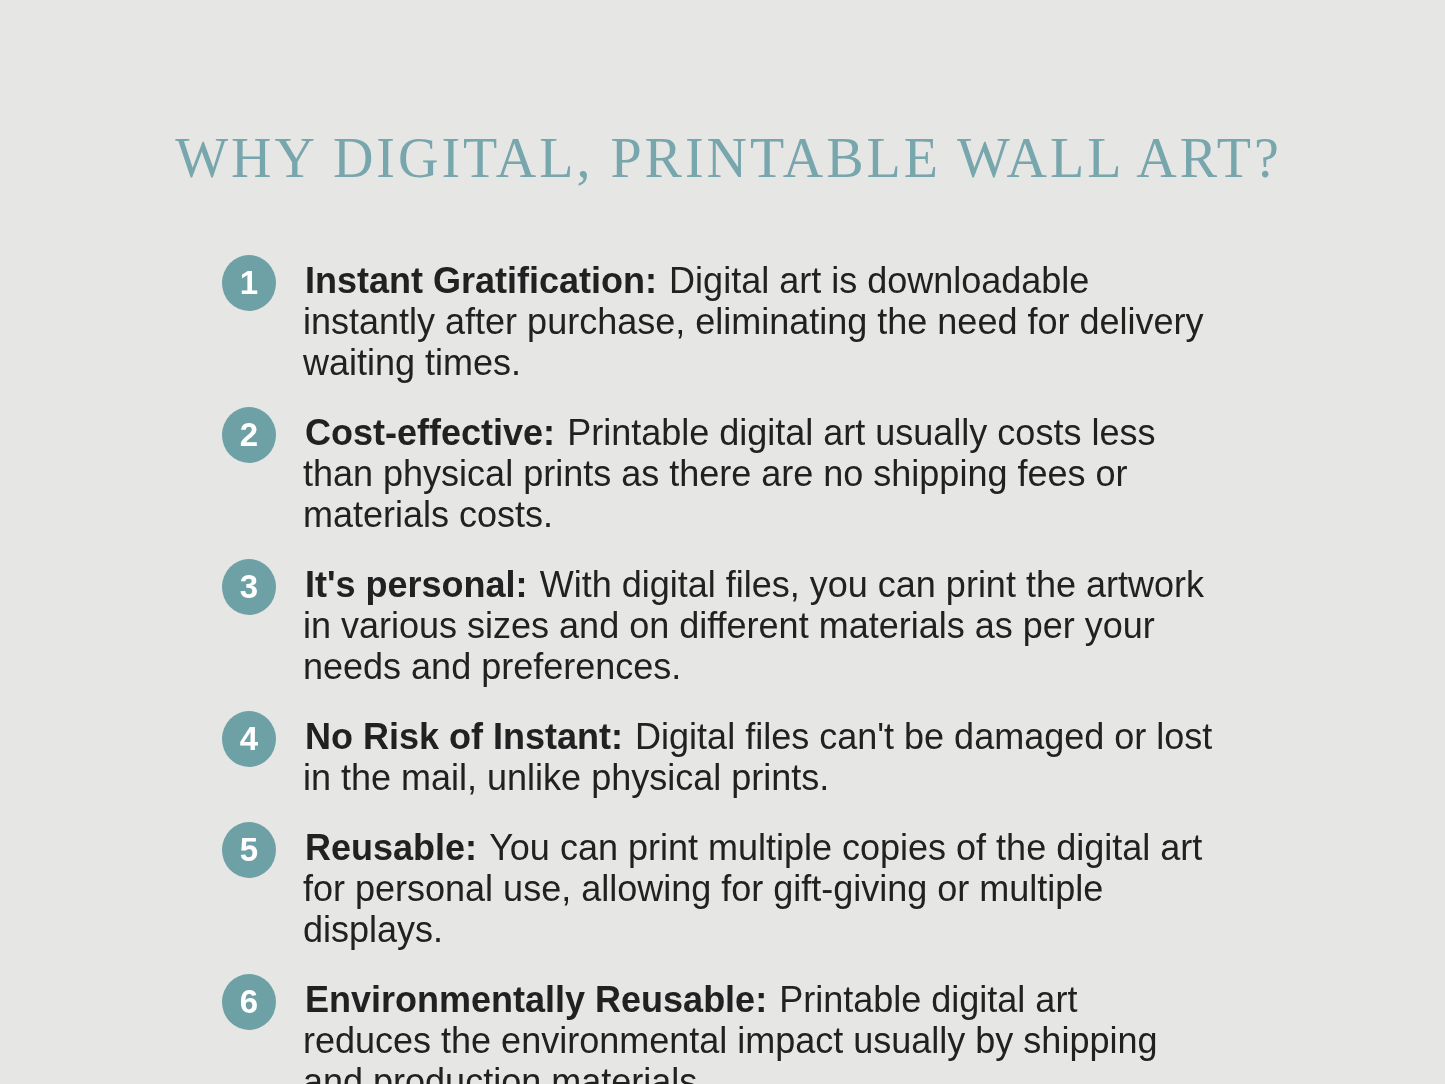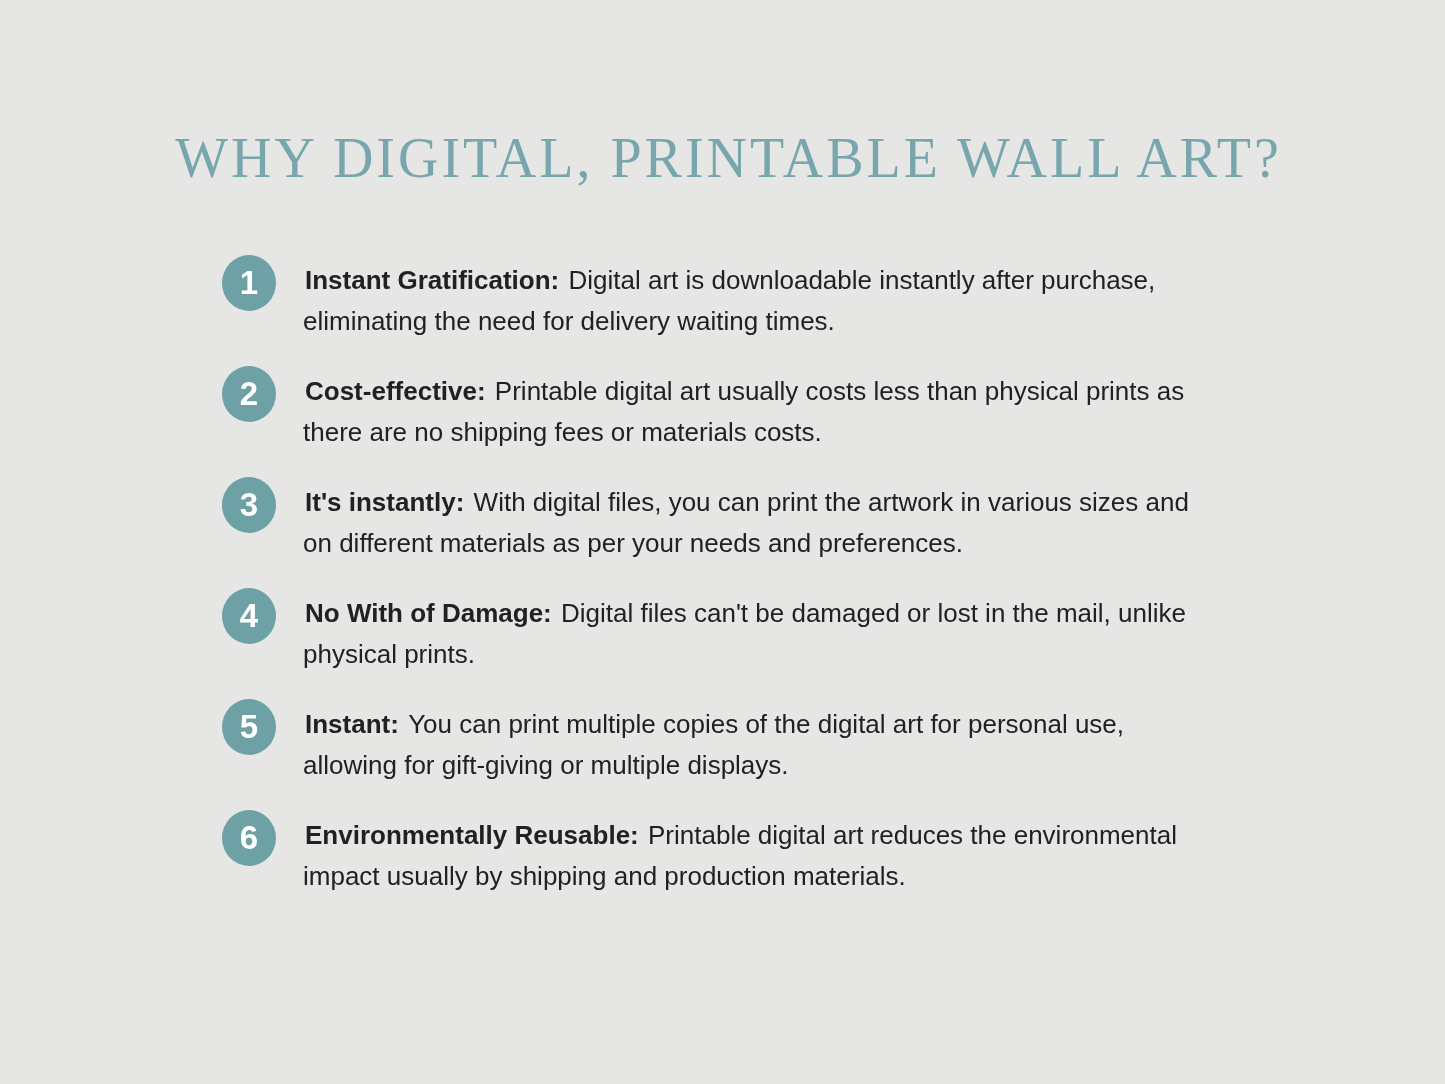"Instant Gratification: Digital art is" .benefit-text { font-size: 26px -> 36px }
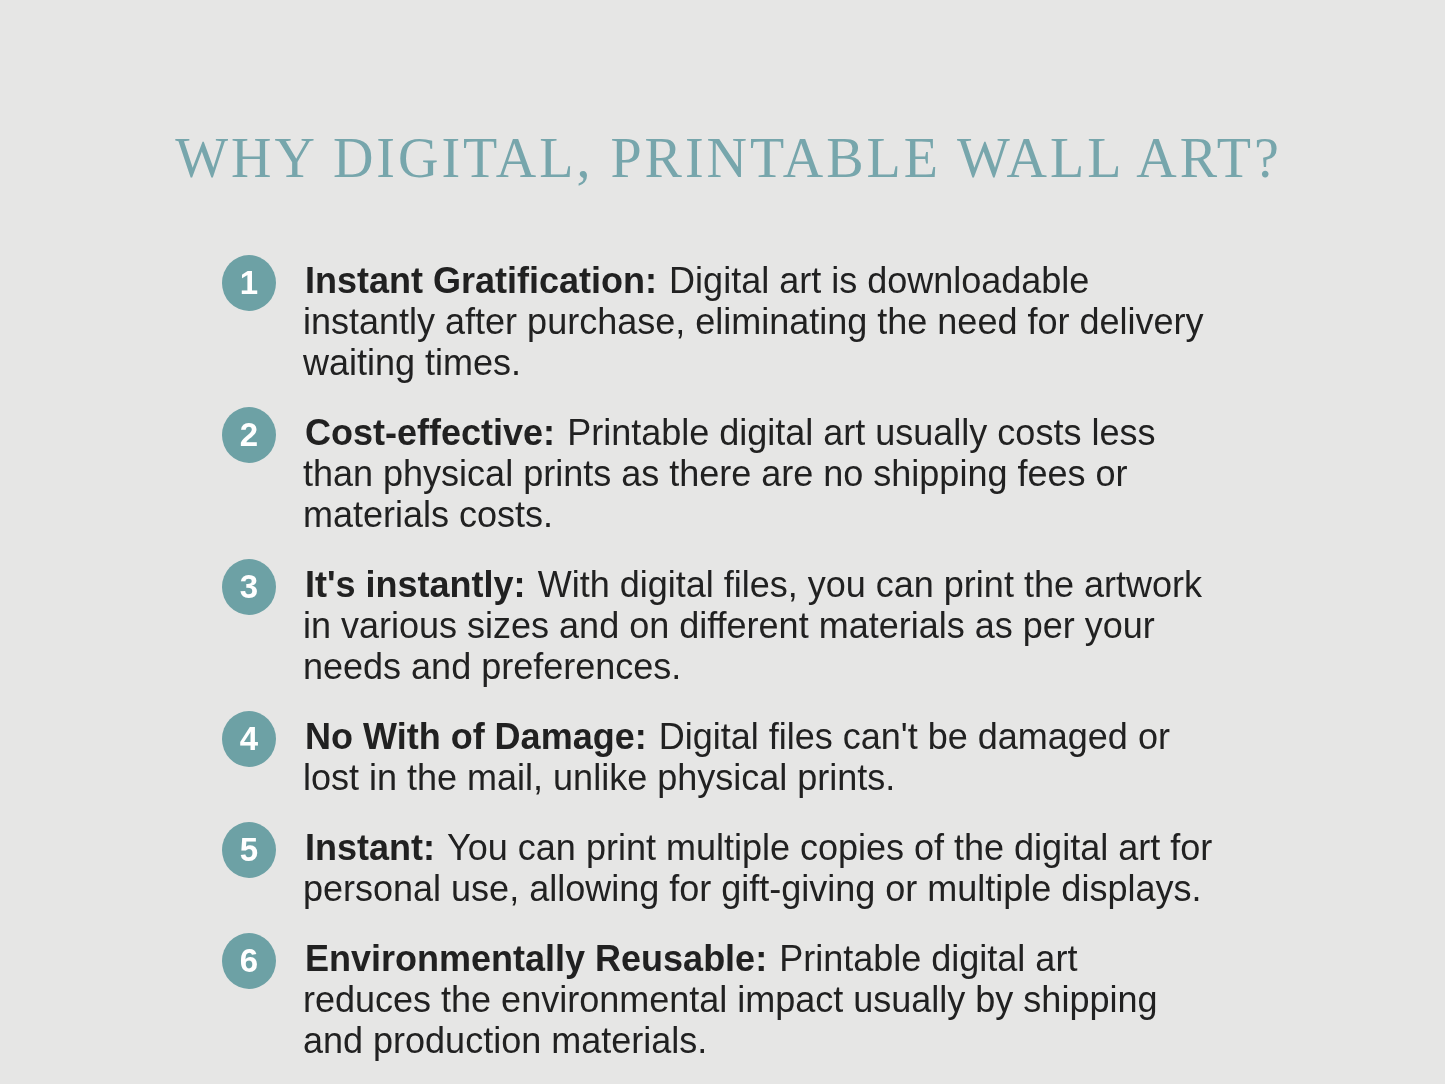"It's instantly:" span.benefit-label { text: instantly -> personal }
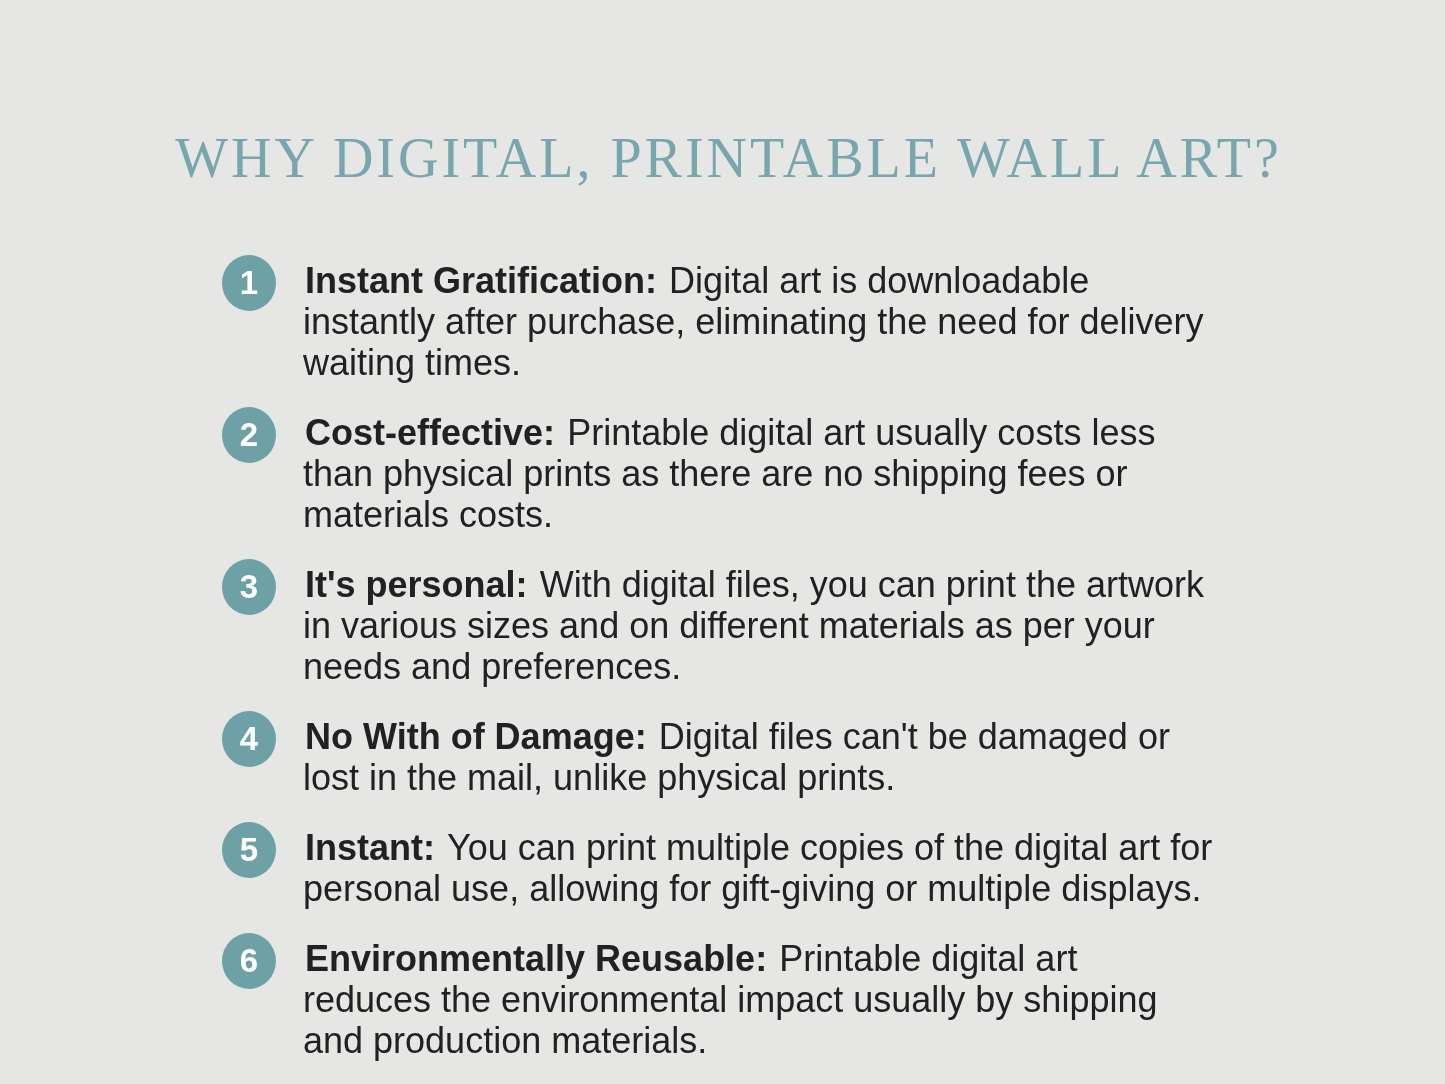"No With of Damage:" span.benefit-label { text: With of Damage -> Risk of Instant }
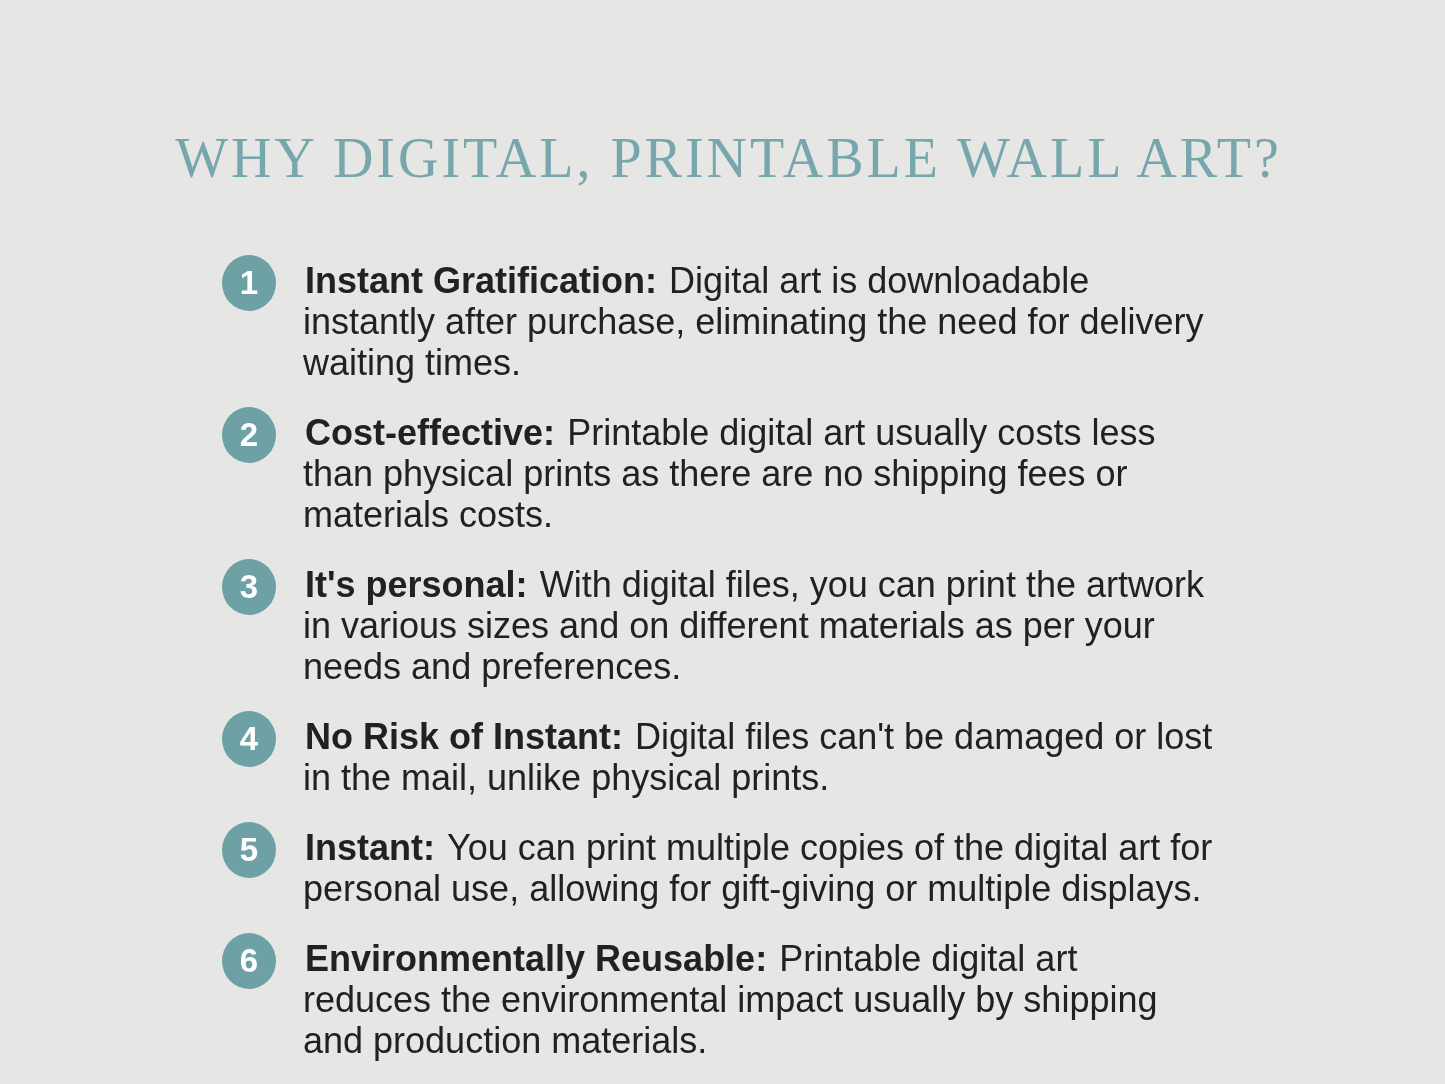"Instant:" span.benefit-label { text: Instant -> Reusable }
